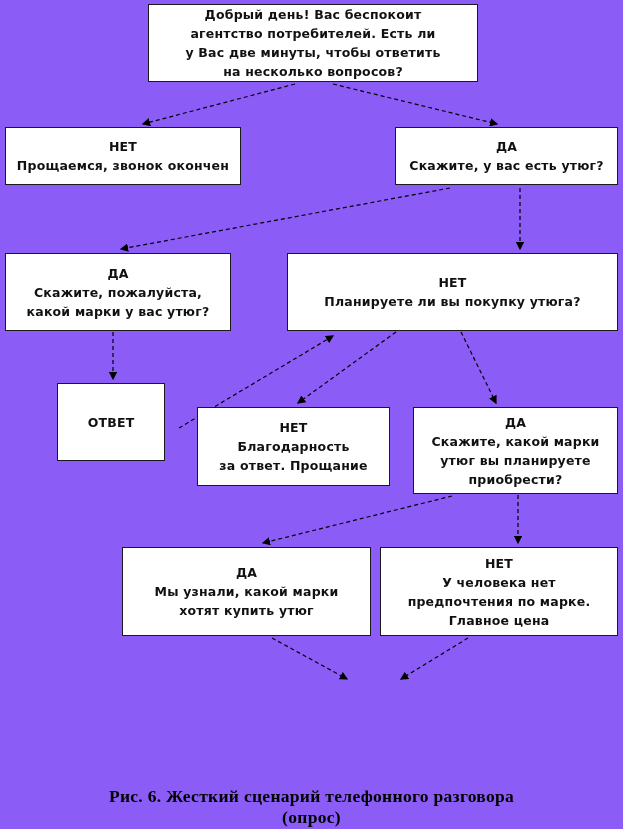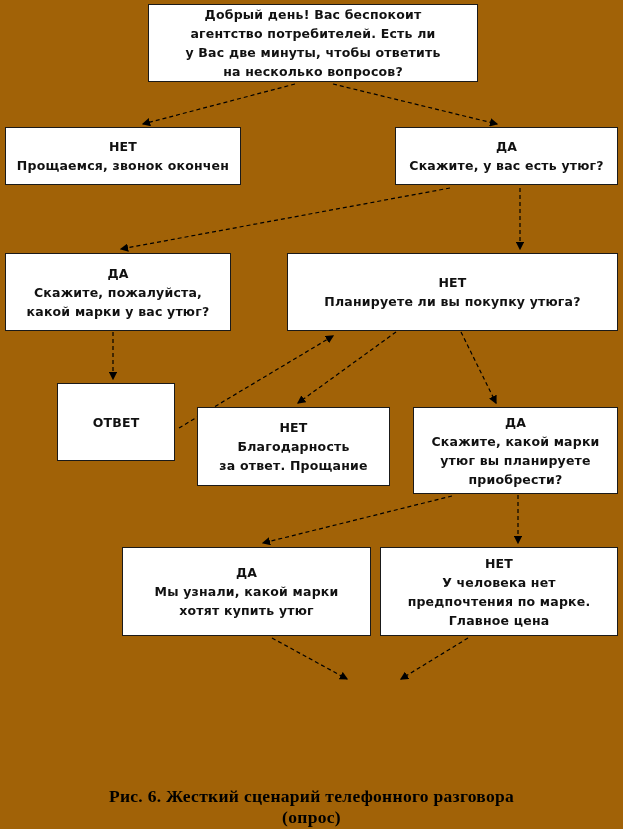"Добрый день! Вас беспокоит" .canvas { background: #a16207 -> #8b5cf6 }
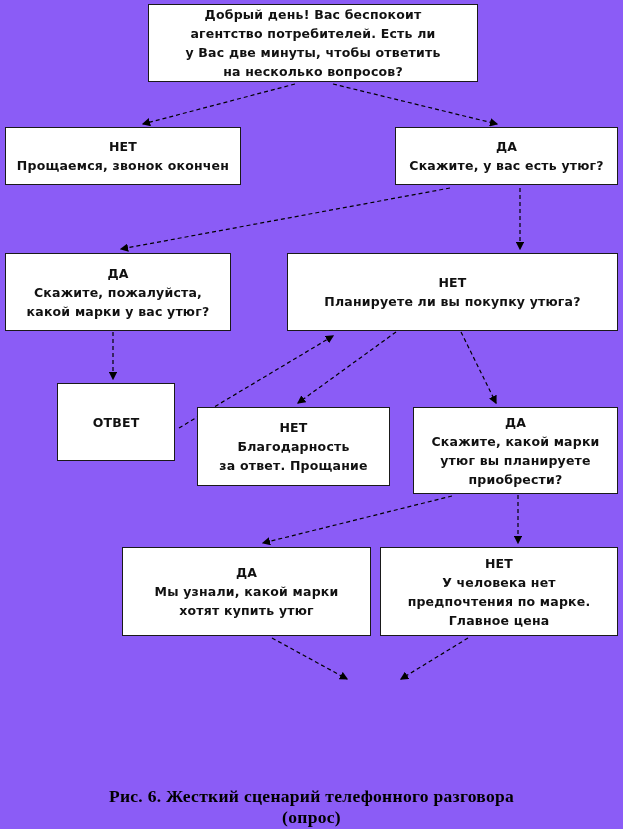"ОТВЕТ" div.node { width: 118px -> 108px }
